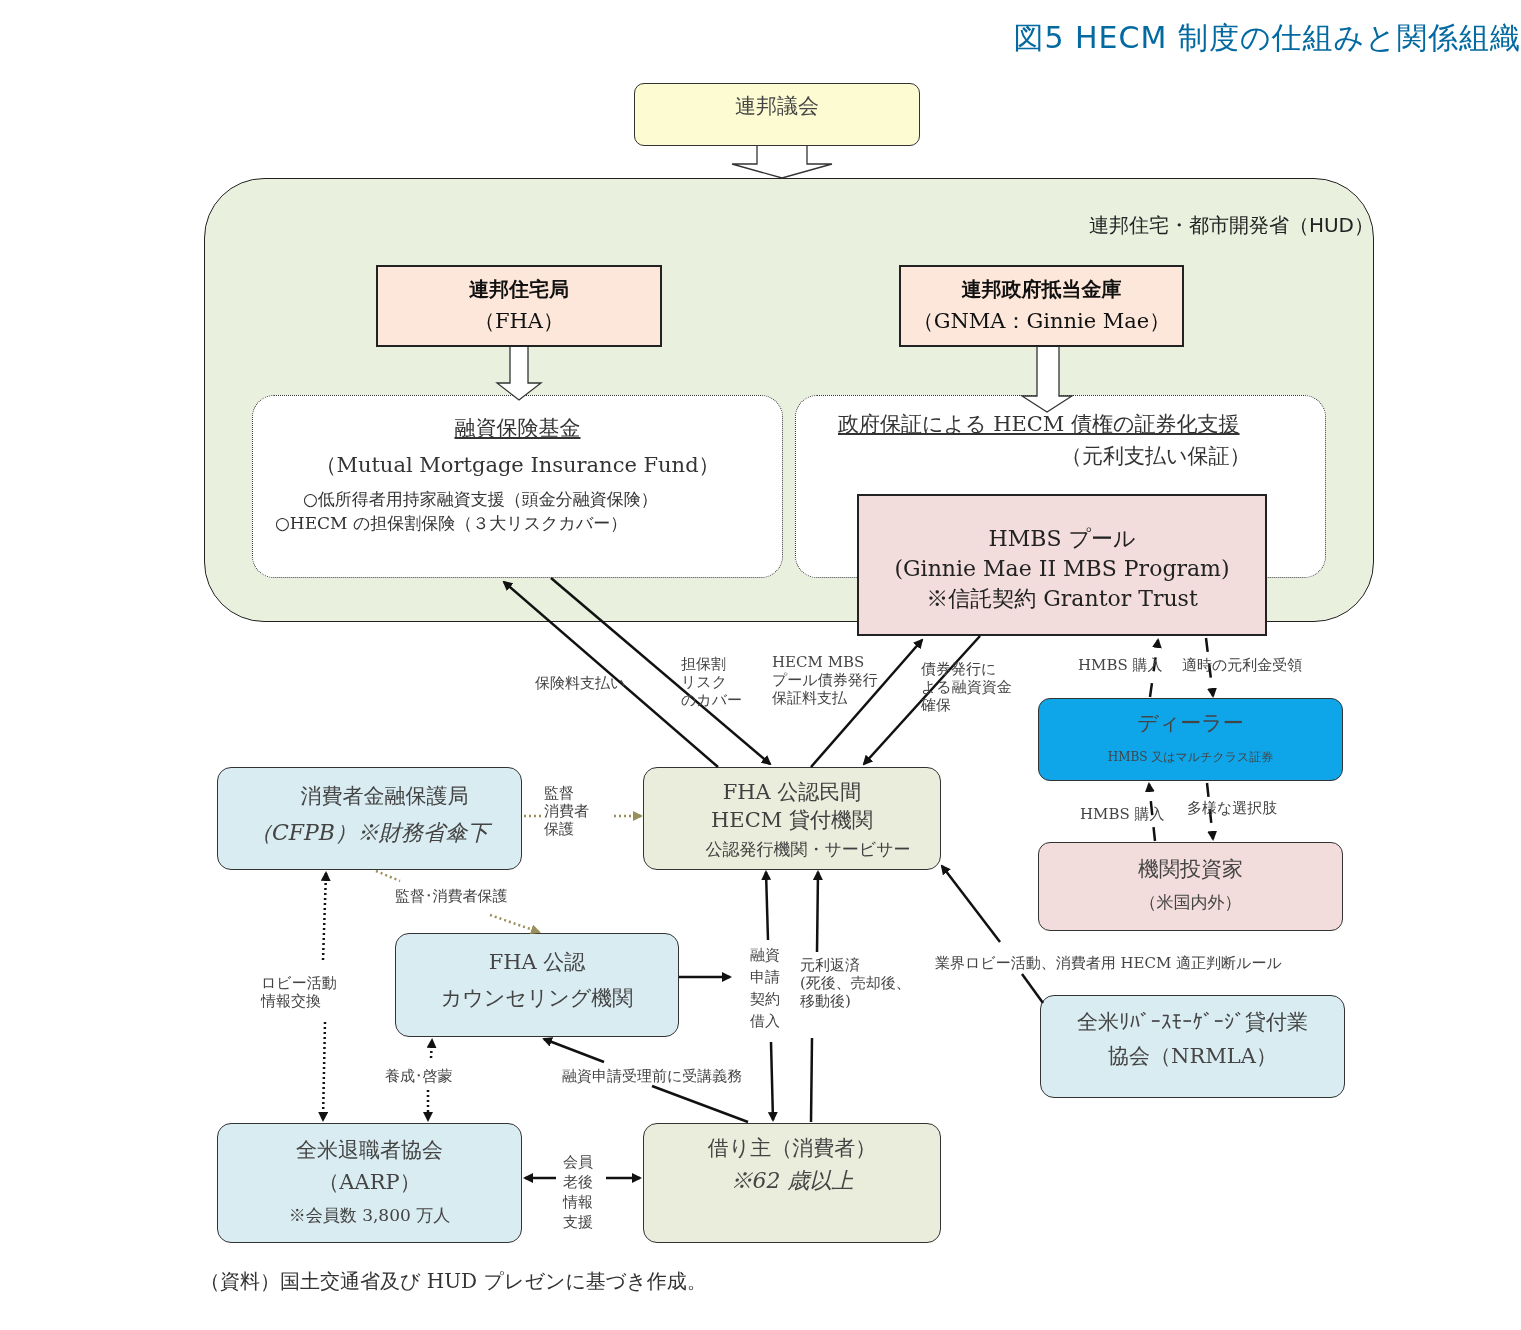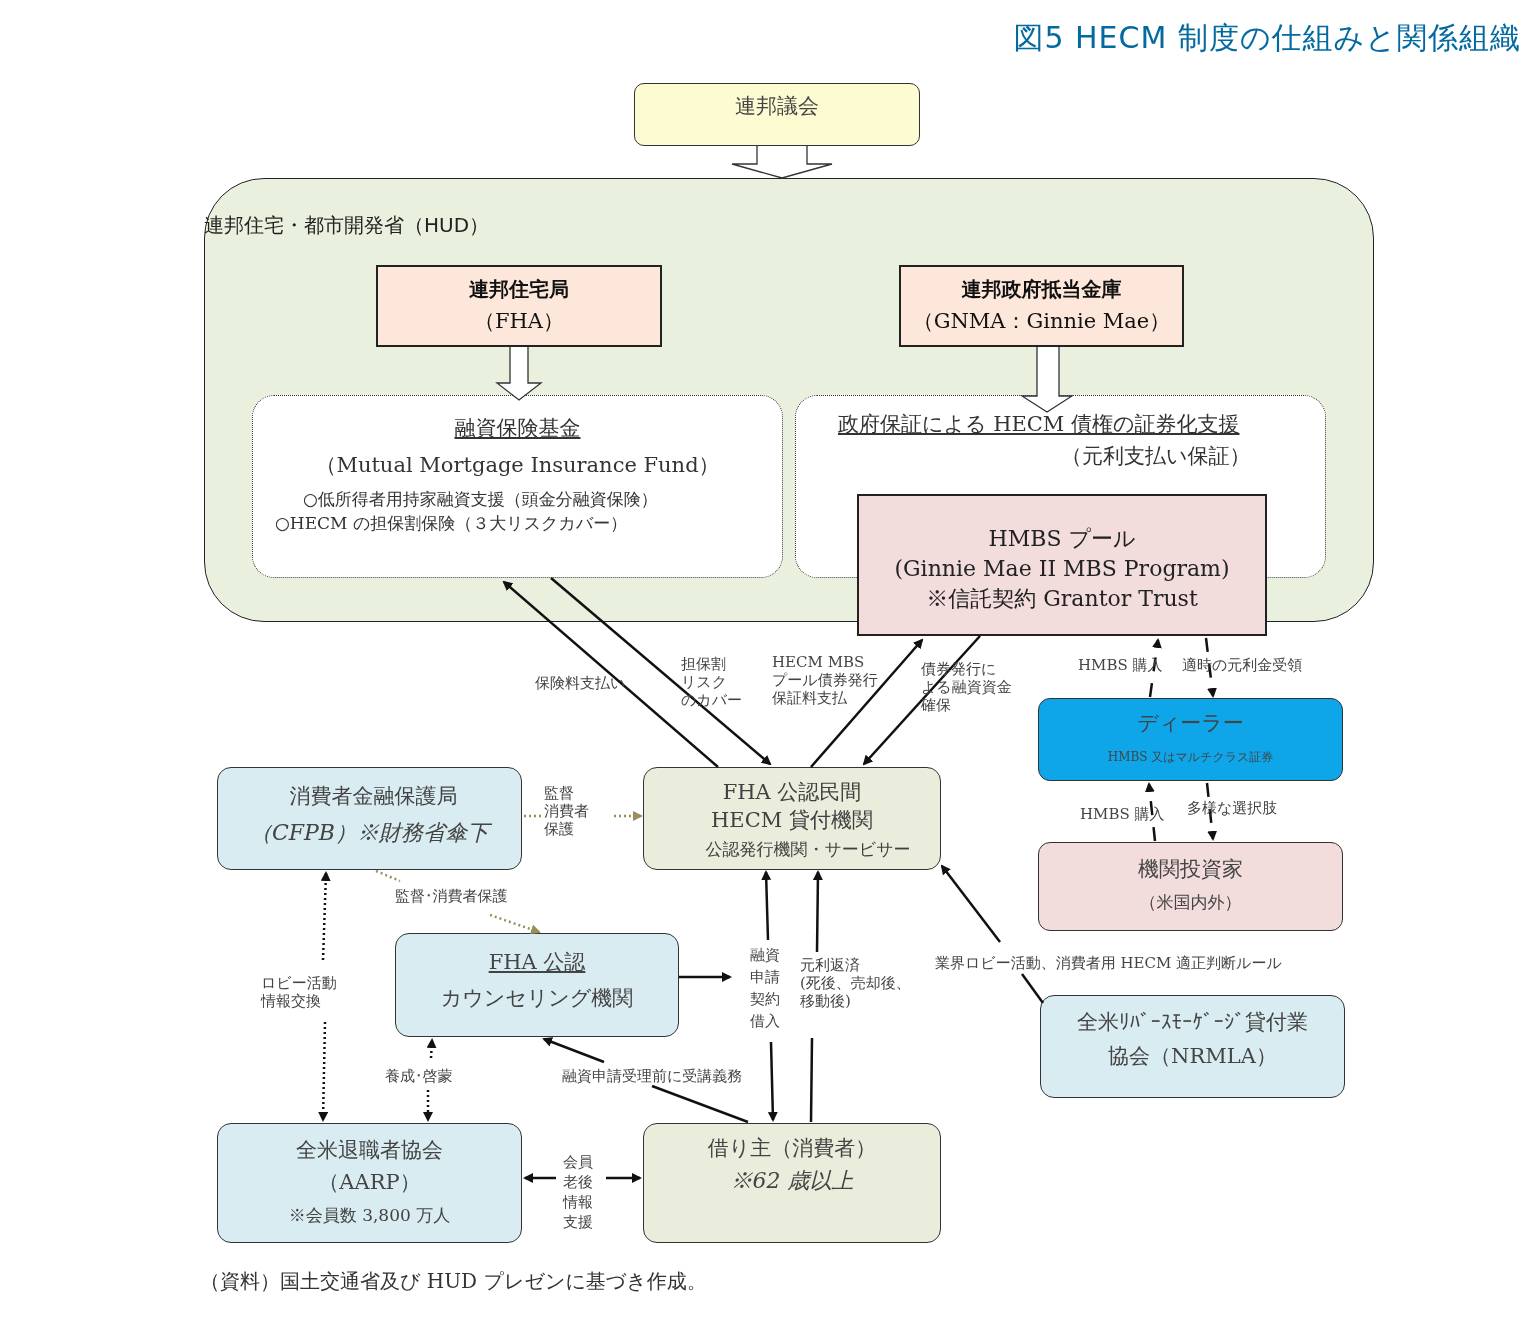"連邦住宅・都市開発省（HUD）" .hud-label { text-align: left -> right }
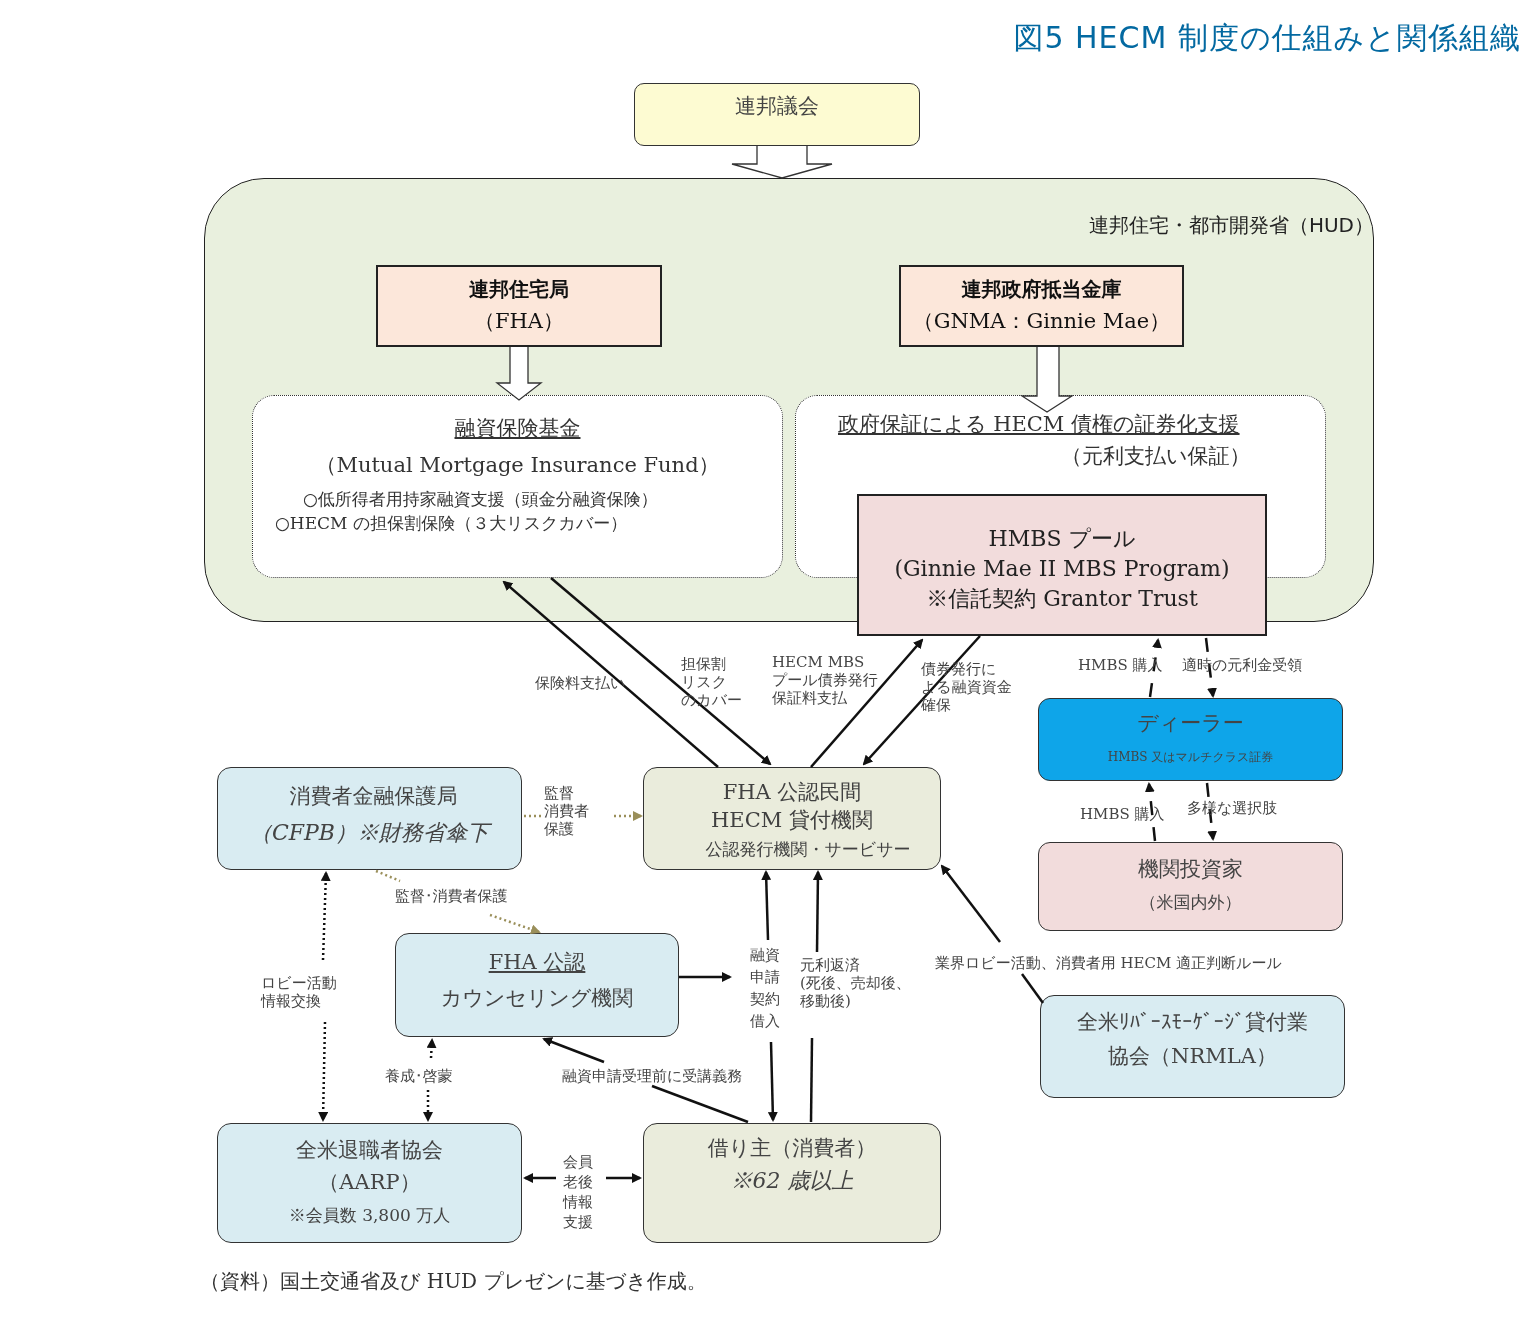"消費者金融保護局" div.abs { left: 4px -> 15px }
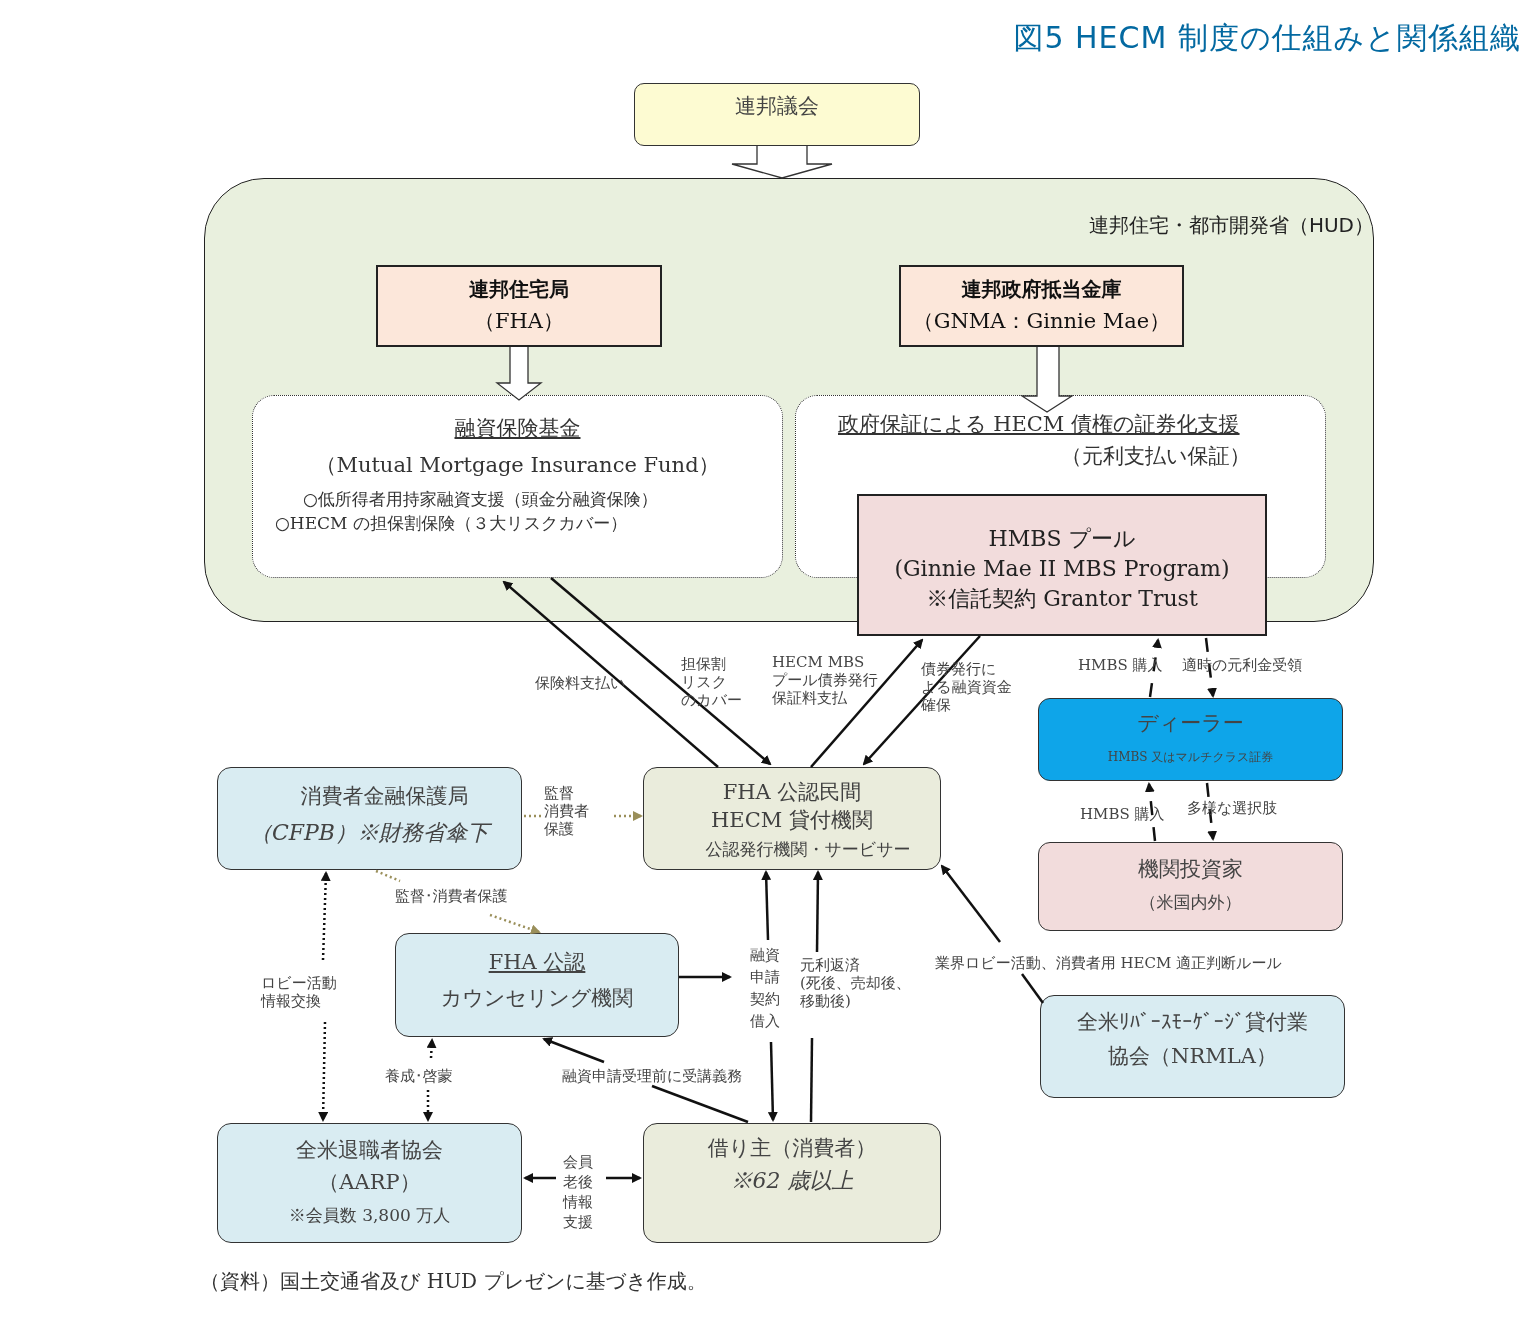"FHA 公認" div.abs { text-decoration: underline -> none }
